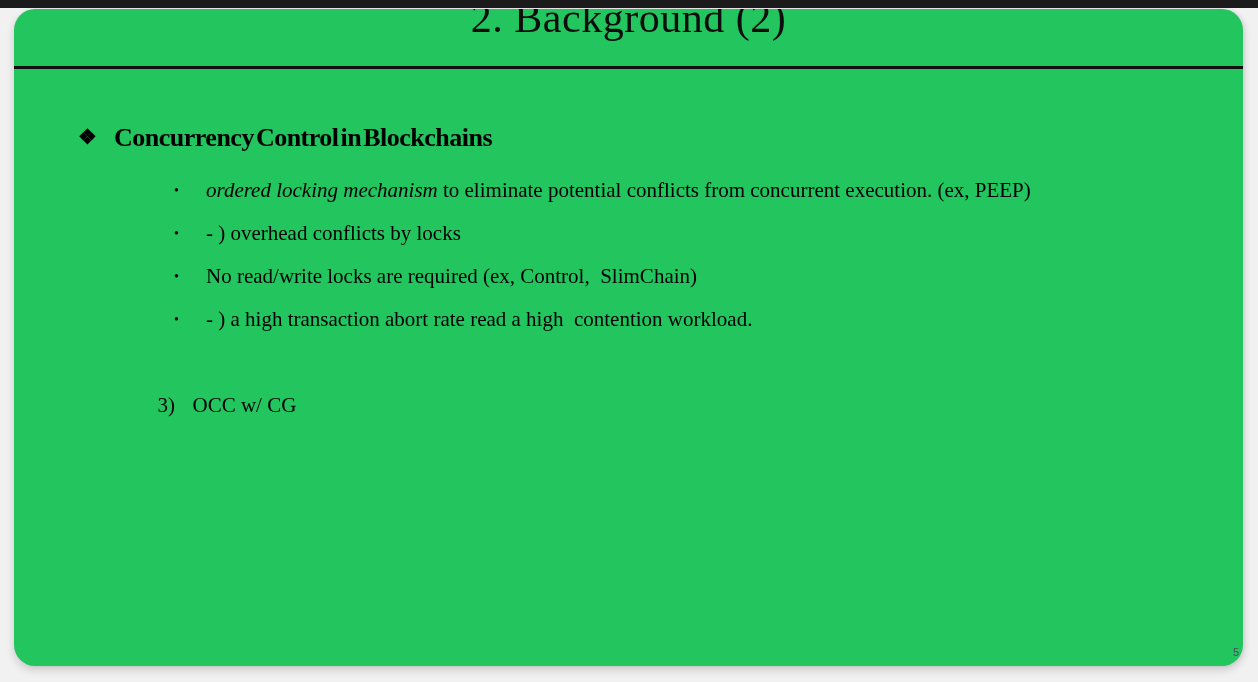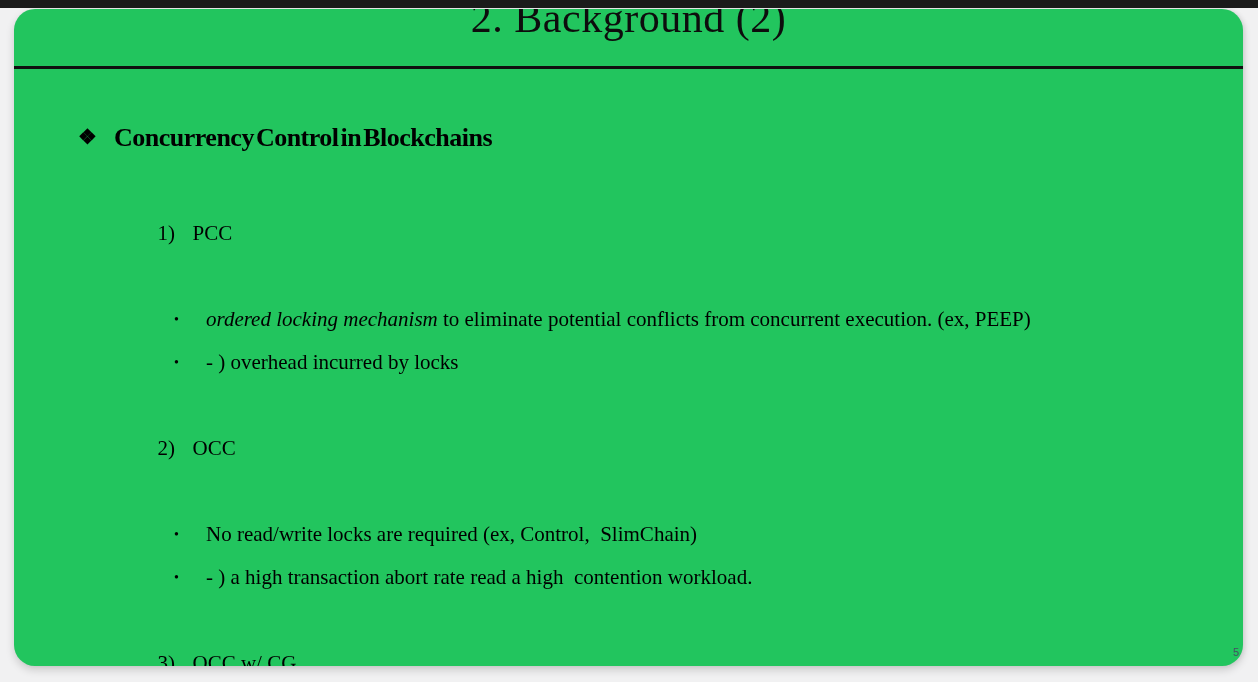"1) PCC" div.row { html: <div> <span>1)</span><span>PCC</span> </div> -> none }
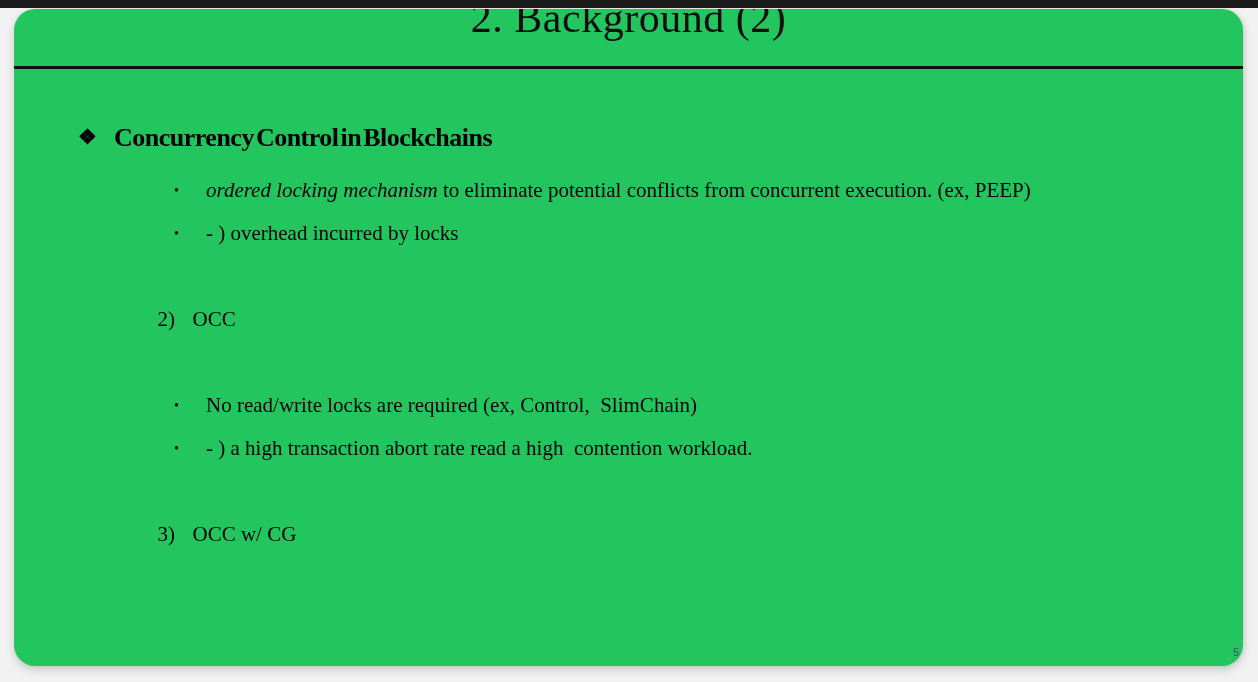"- ) overhead incurred by" span { text: incurred -> conflicts }
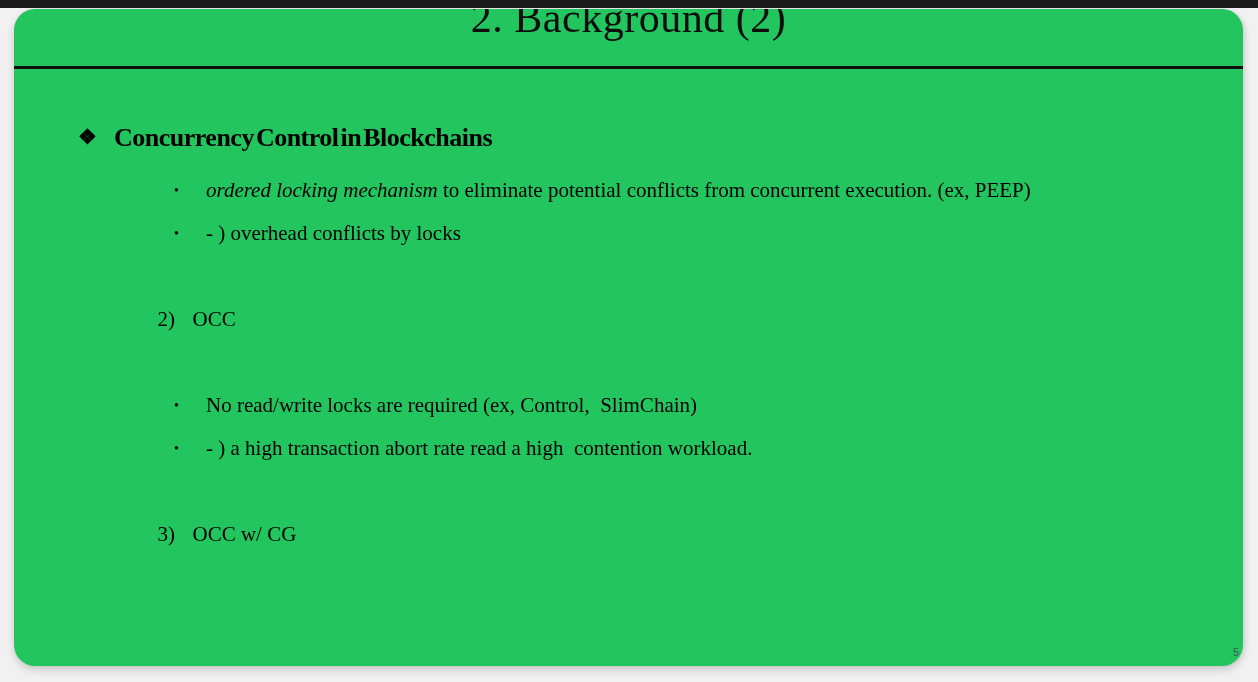"2) OCC" div.row { html: <div> <span>2)</span><span>OCC</span> </div> -> none }
